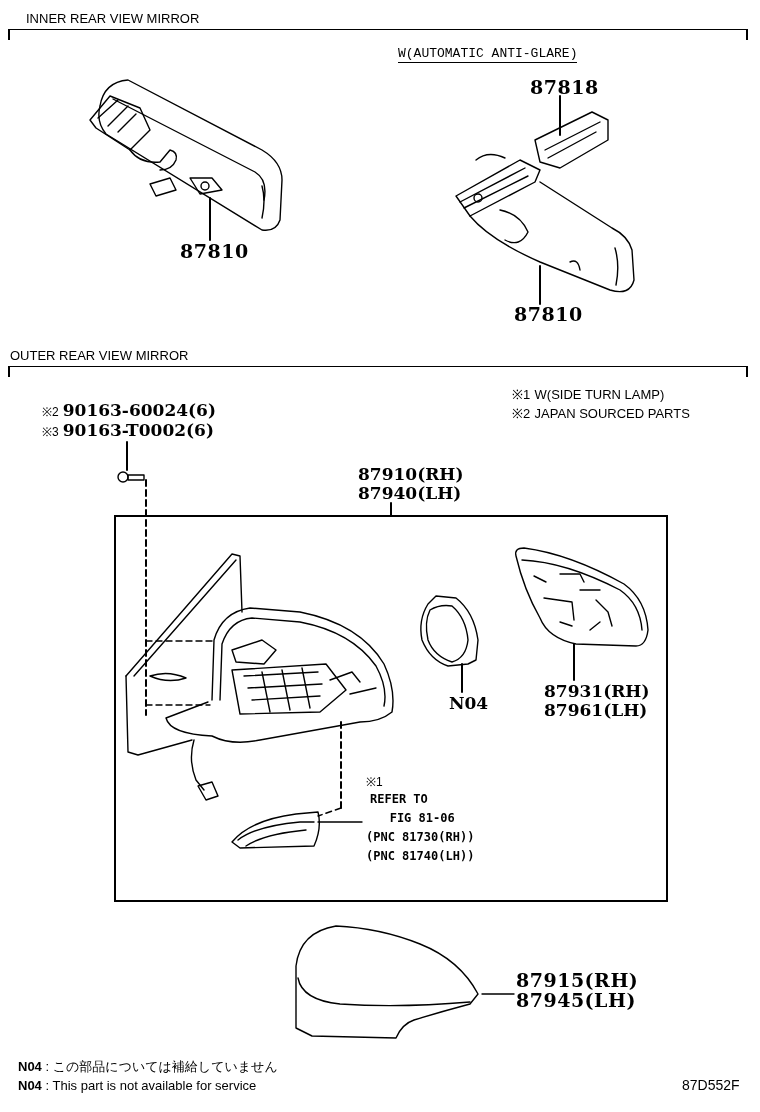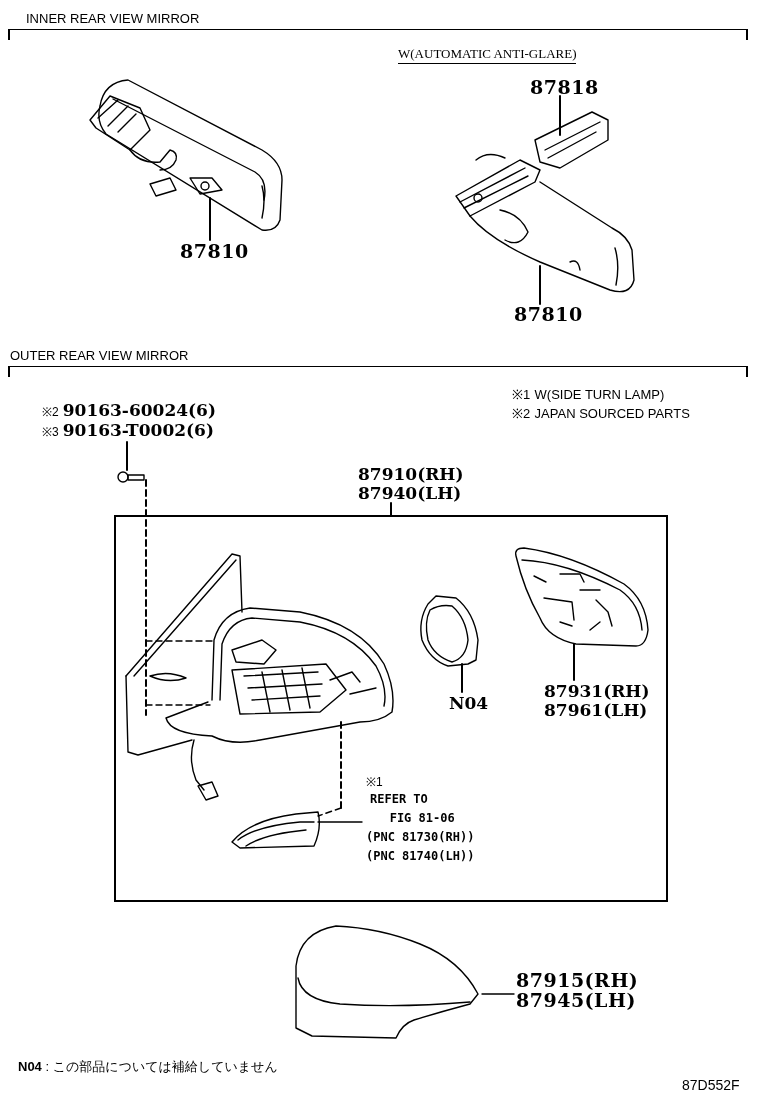"W(AUTOMATIC ANTI-GLARE)" .subhead { font-family: Liberation Serif, serif -> Liberation Mono, monospace }
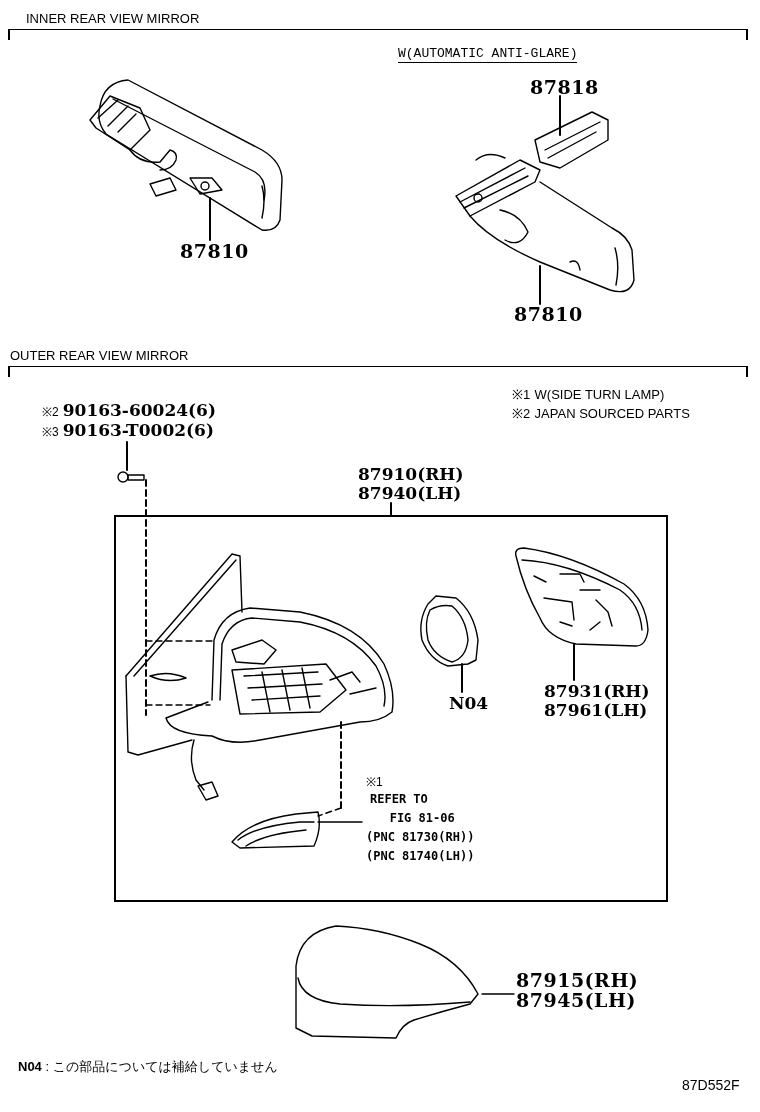"N04 : This part is" div.note { html: none -> <div> <span>N04</span> <span>:</span> <span>This part is not available for service</span> </div> }
